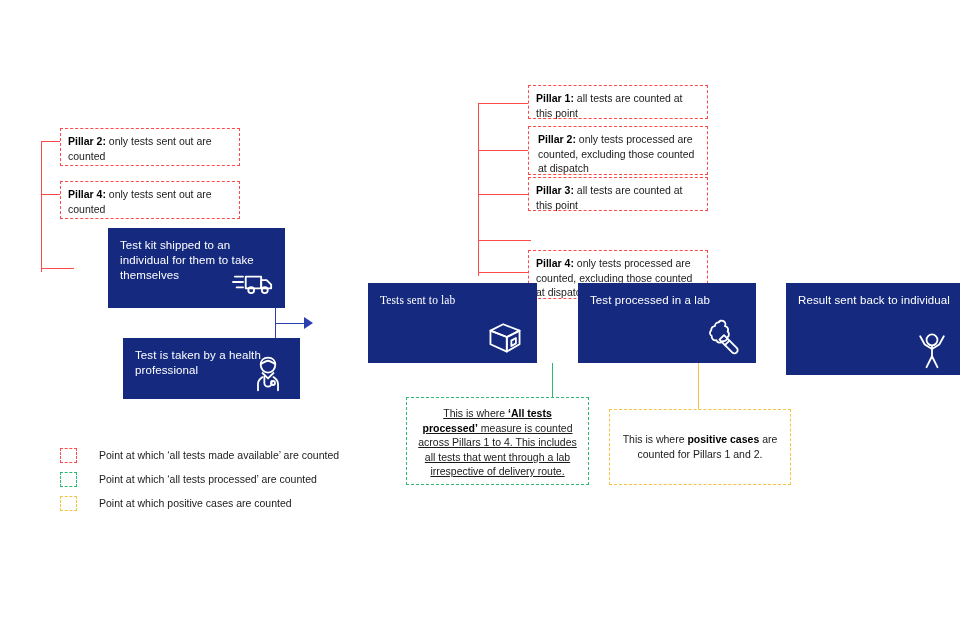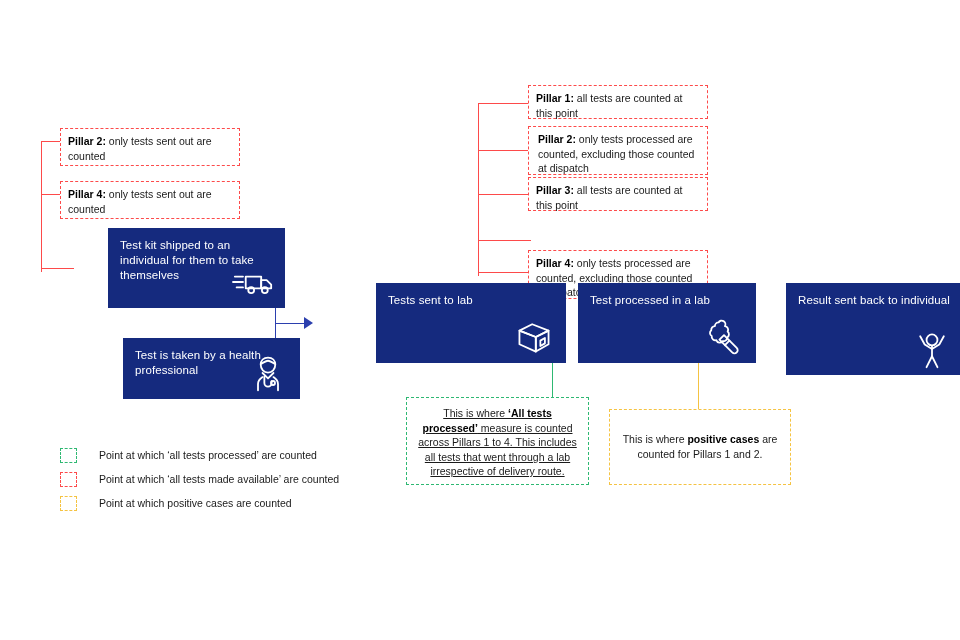"Tests sent to lab" div.pbox { font-family: none -> Liberation Serif, serif; left: 328px -> 320px; width: 190px -> 169px }
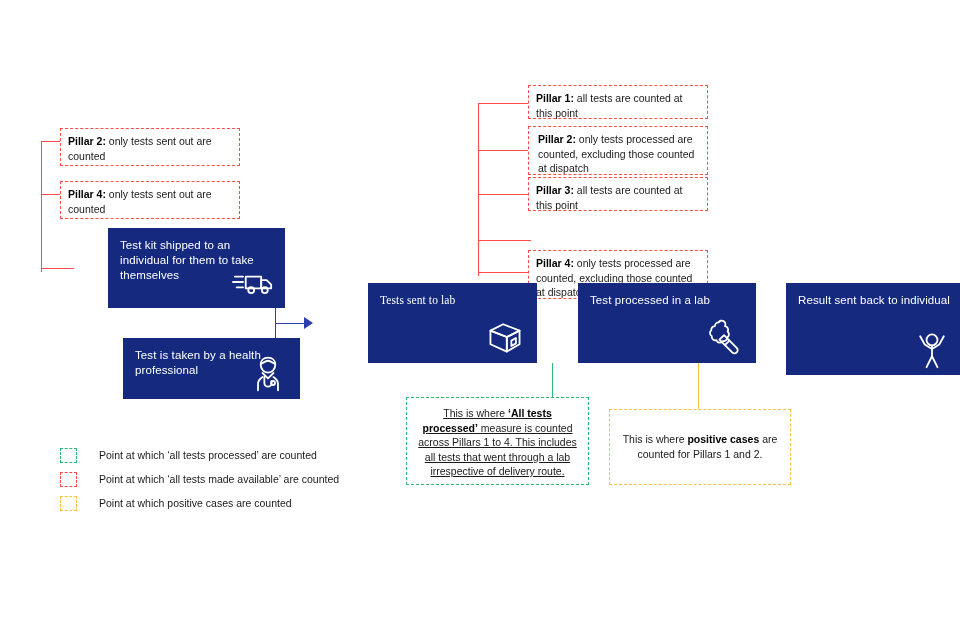"Point at which ‘all tests" div.lrow { order: before "Point at which ‘all tests made" -> after "Point at which ‘all tests made" }
